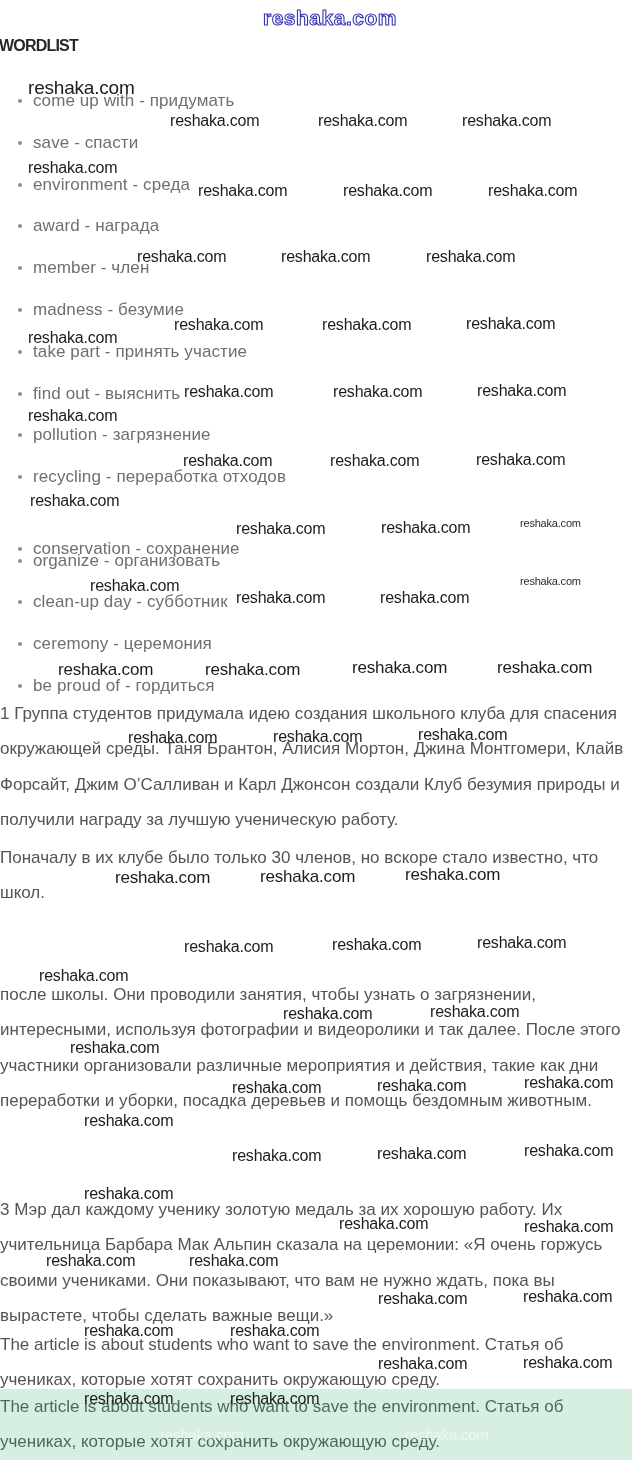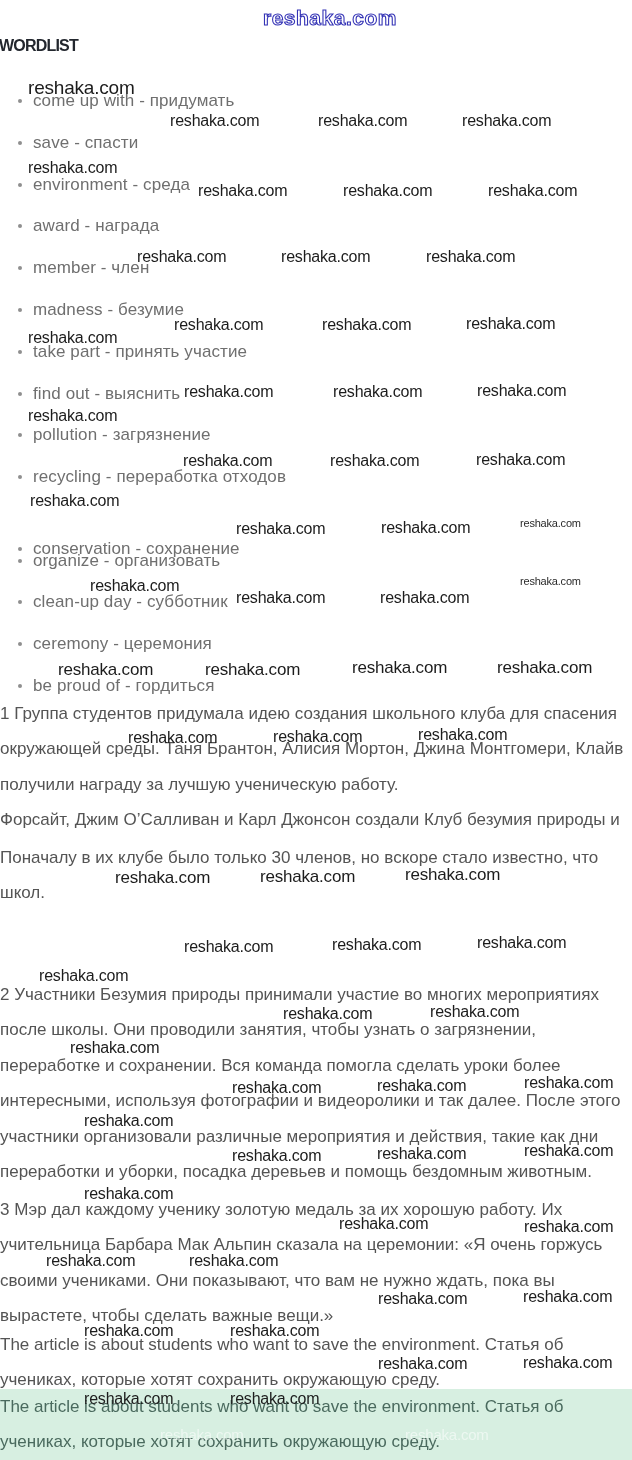"получили награду за лучшую ученическую" div.line { order: before "Форсайт, Джим О’Салливан и Карл" -> after "Форсайт, Джим О’Салливан и Карл" }
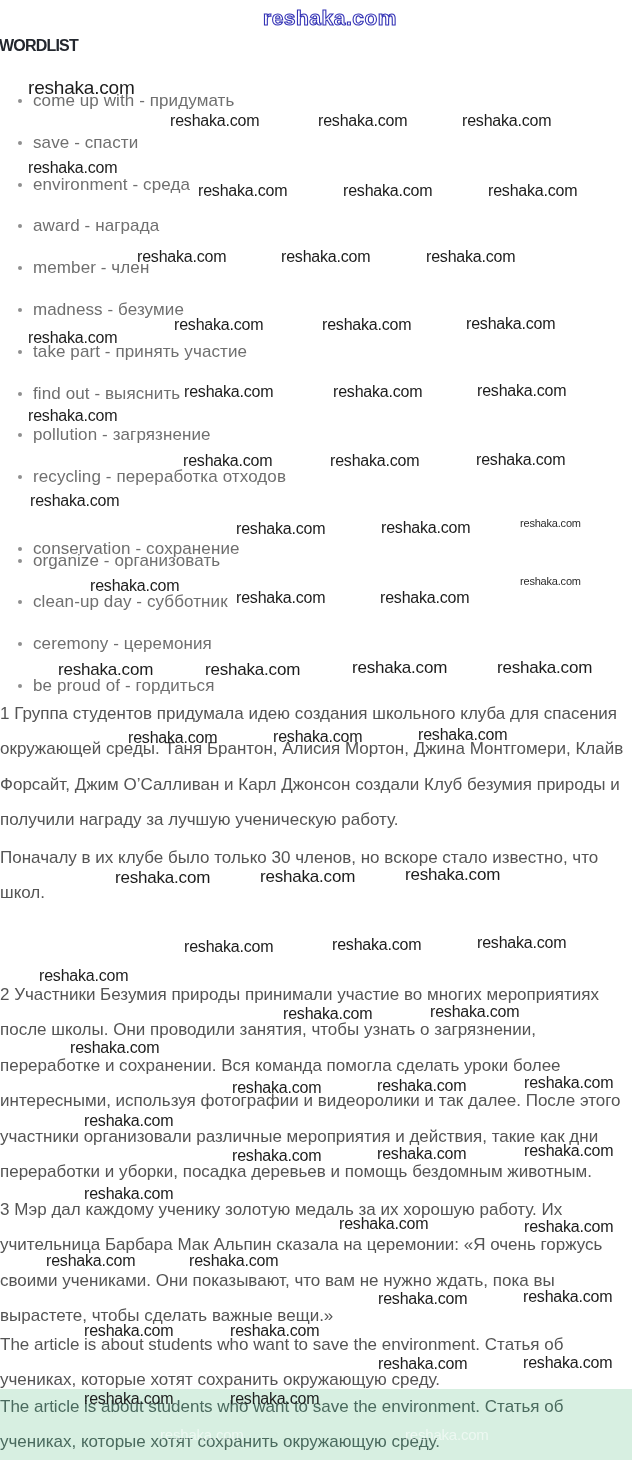"2 Участники Безумия природы принимали" div.line { html: <div>2 Участники Безумия природы принимали участие во многих мероприятиях</div> -> none }
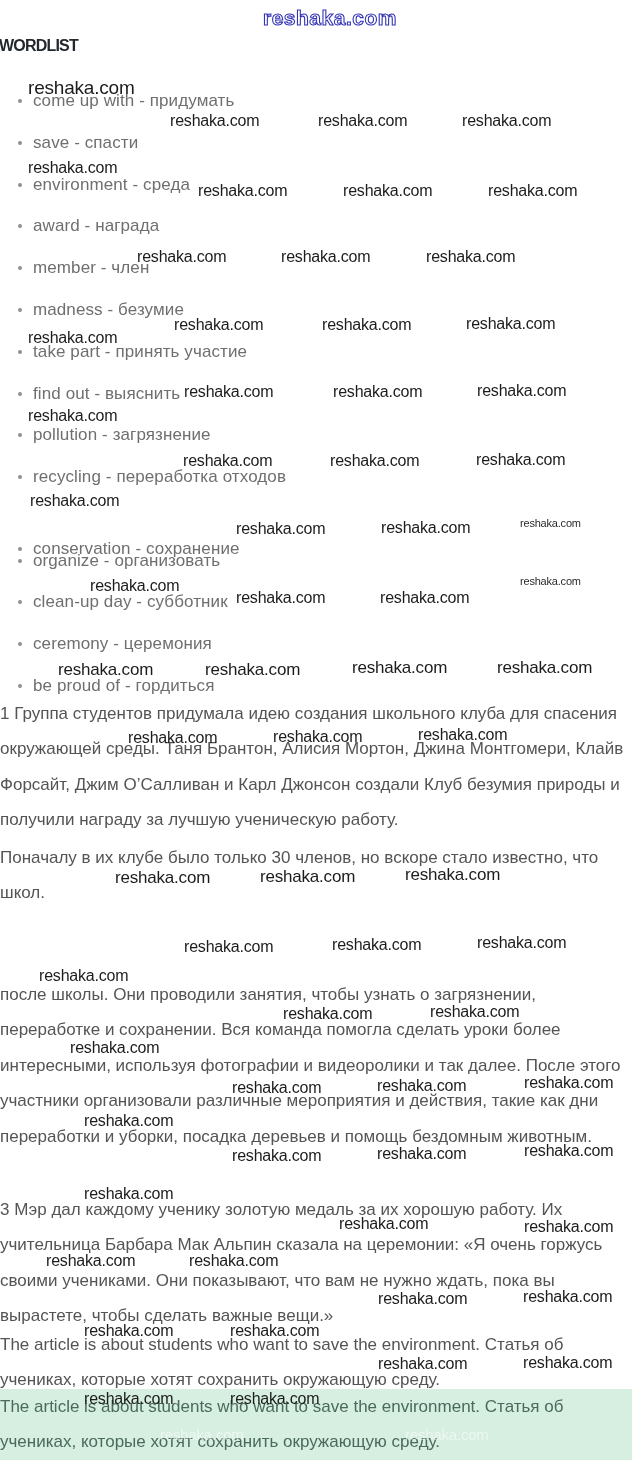"переработке и сохранении. Вся команда" div.line { html: <div>переработке и сохранении. Вся команда помогла сделать уроки более</div> -> none }
